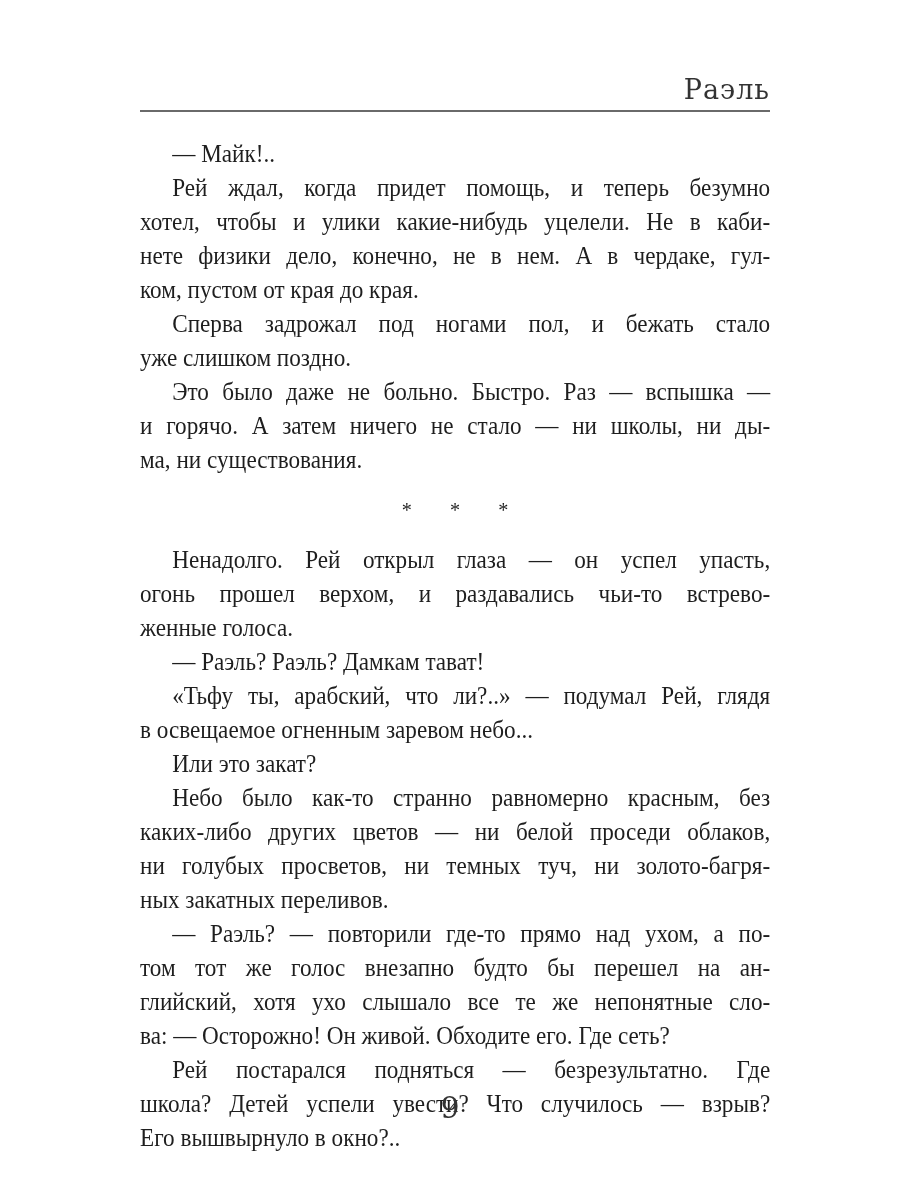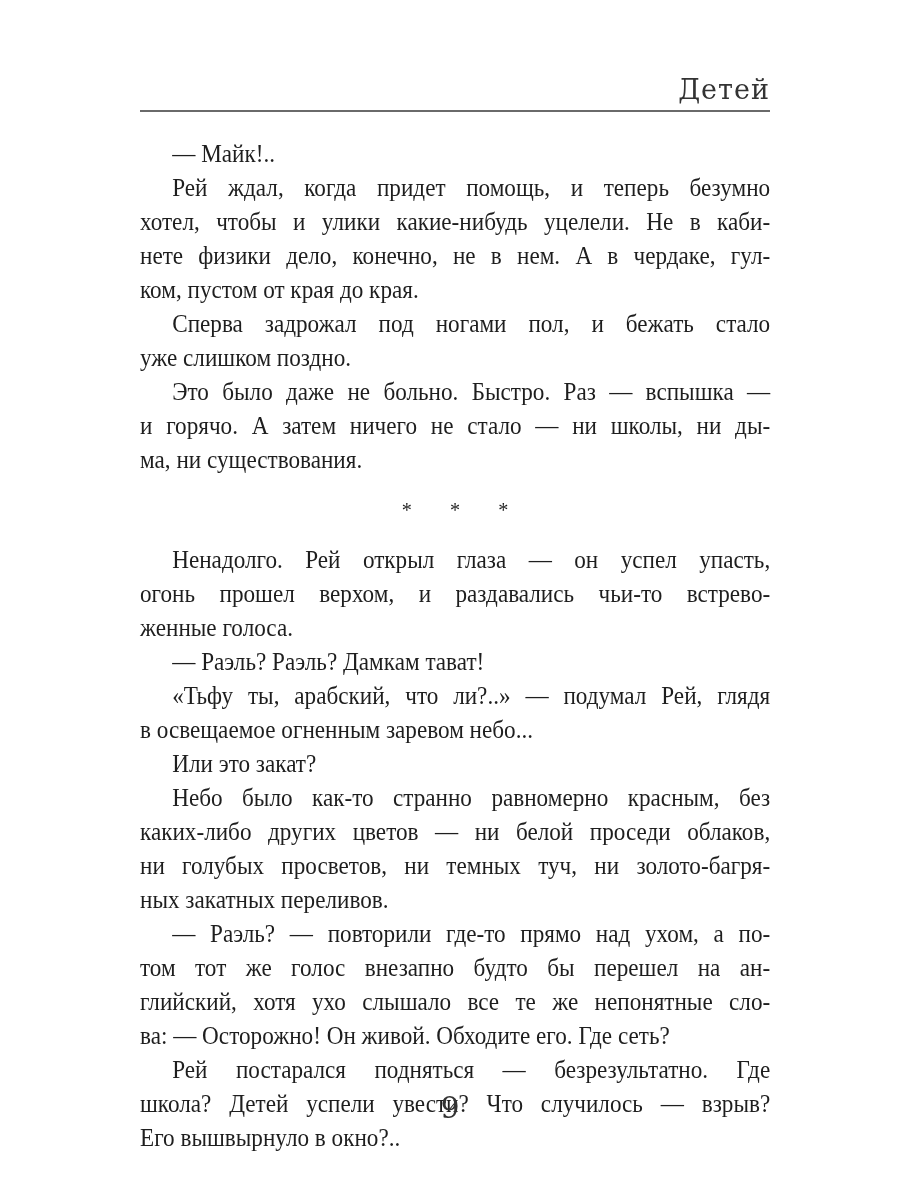"Детей" div.running-head { text: Детей -> Раэль }
